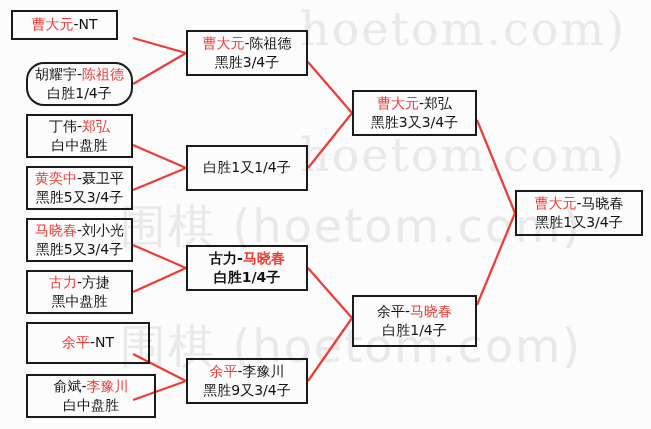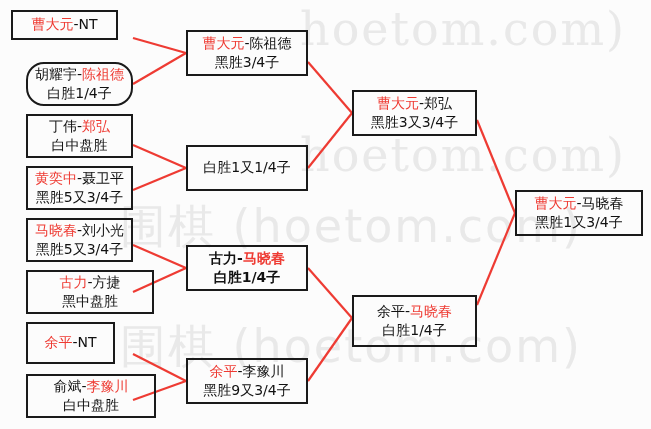"古力-方捷" div.box { width: 128px -> 107px }
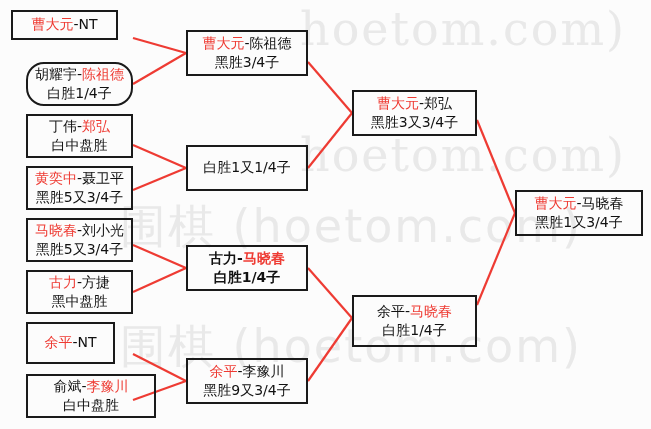"余平-NT" div.box { width: 89px -> 124px }
